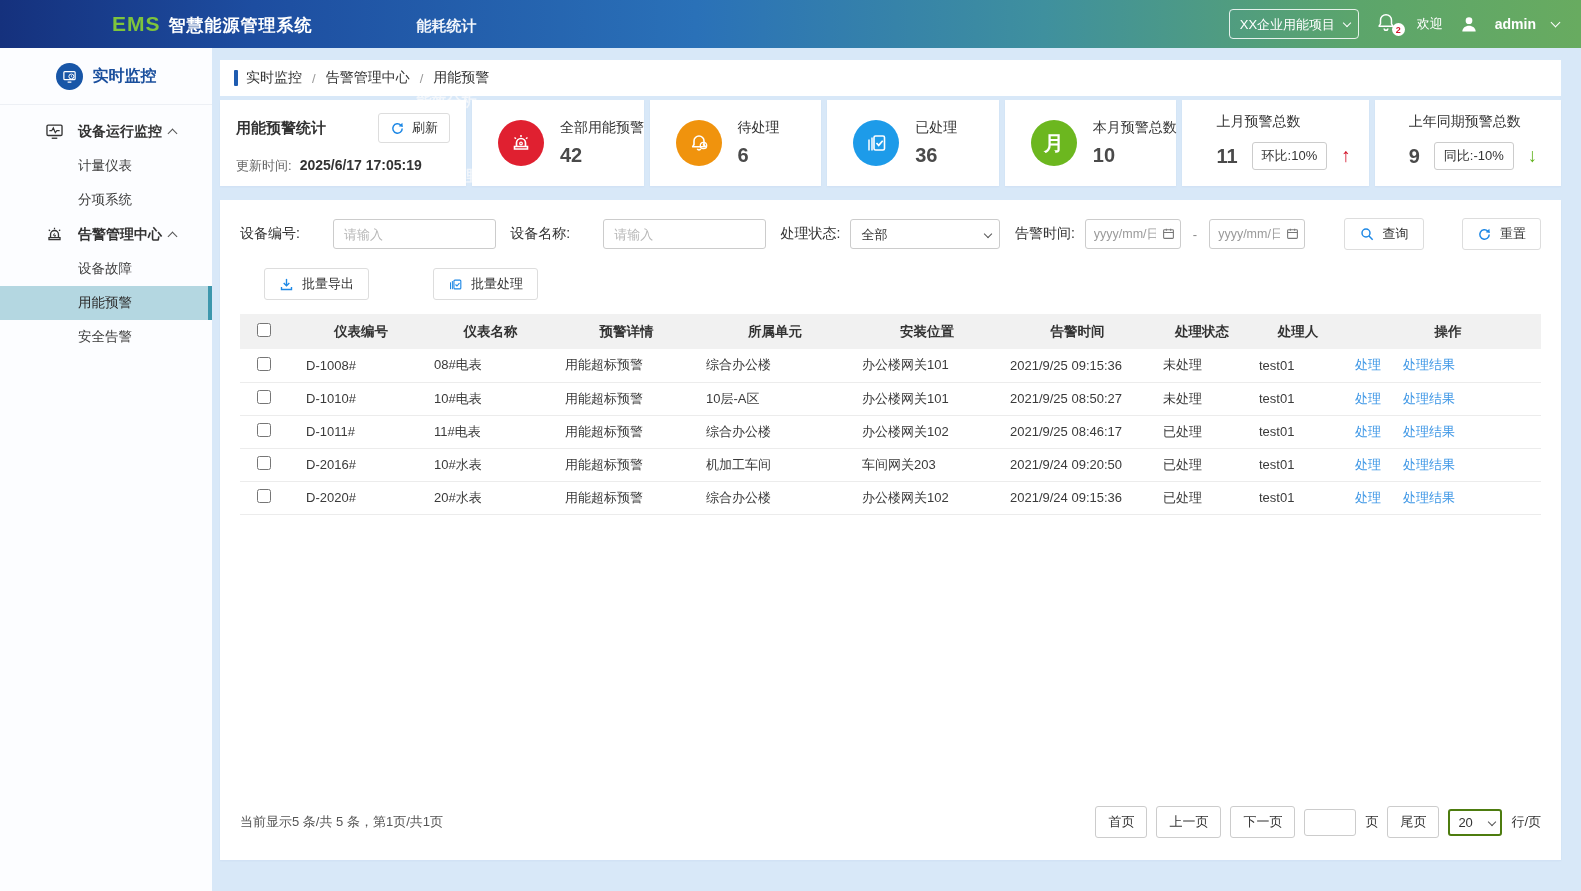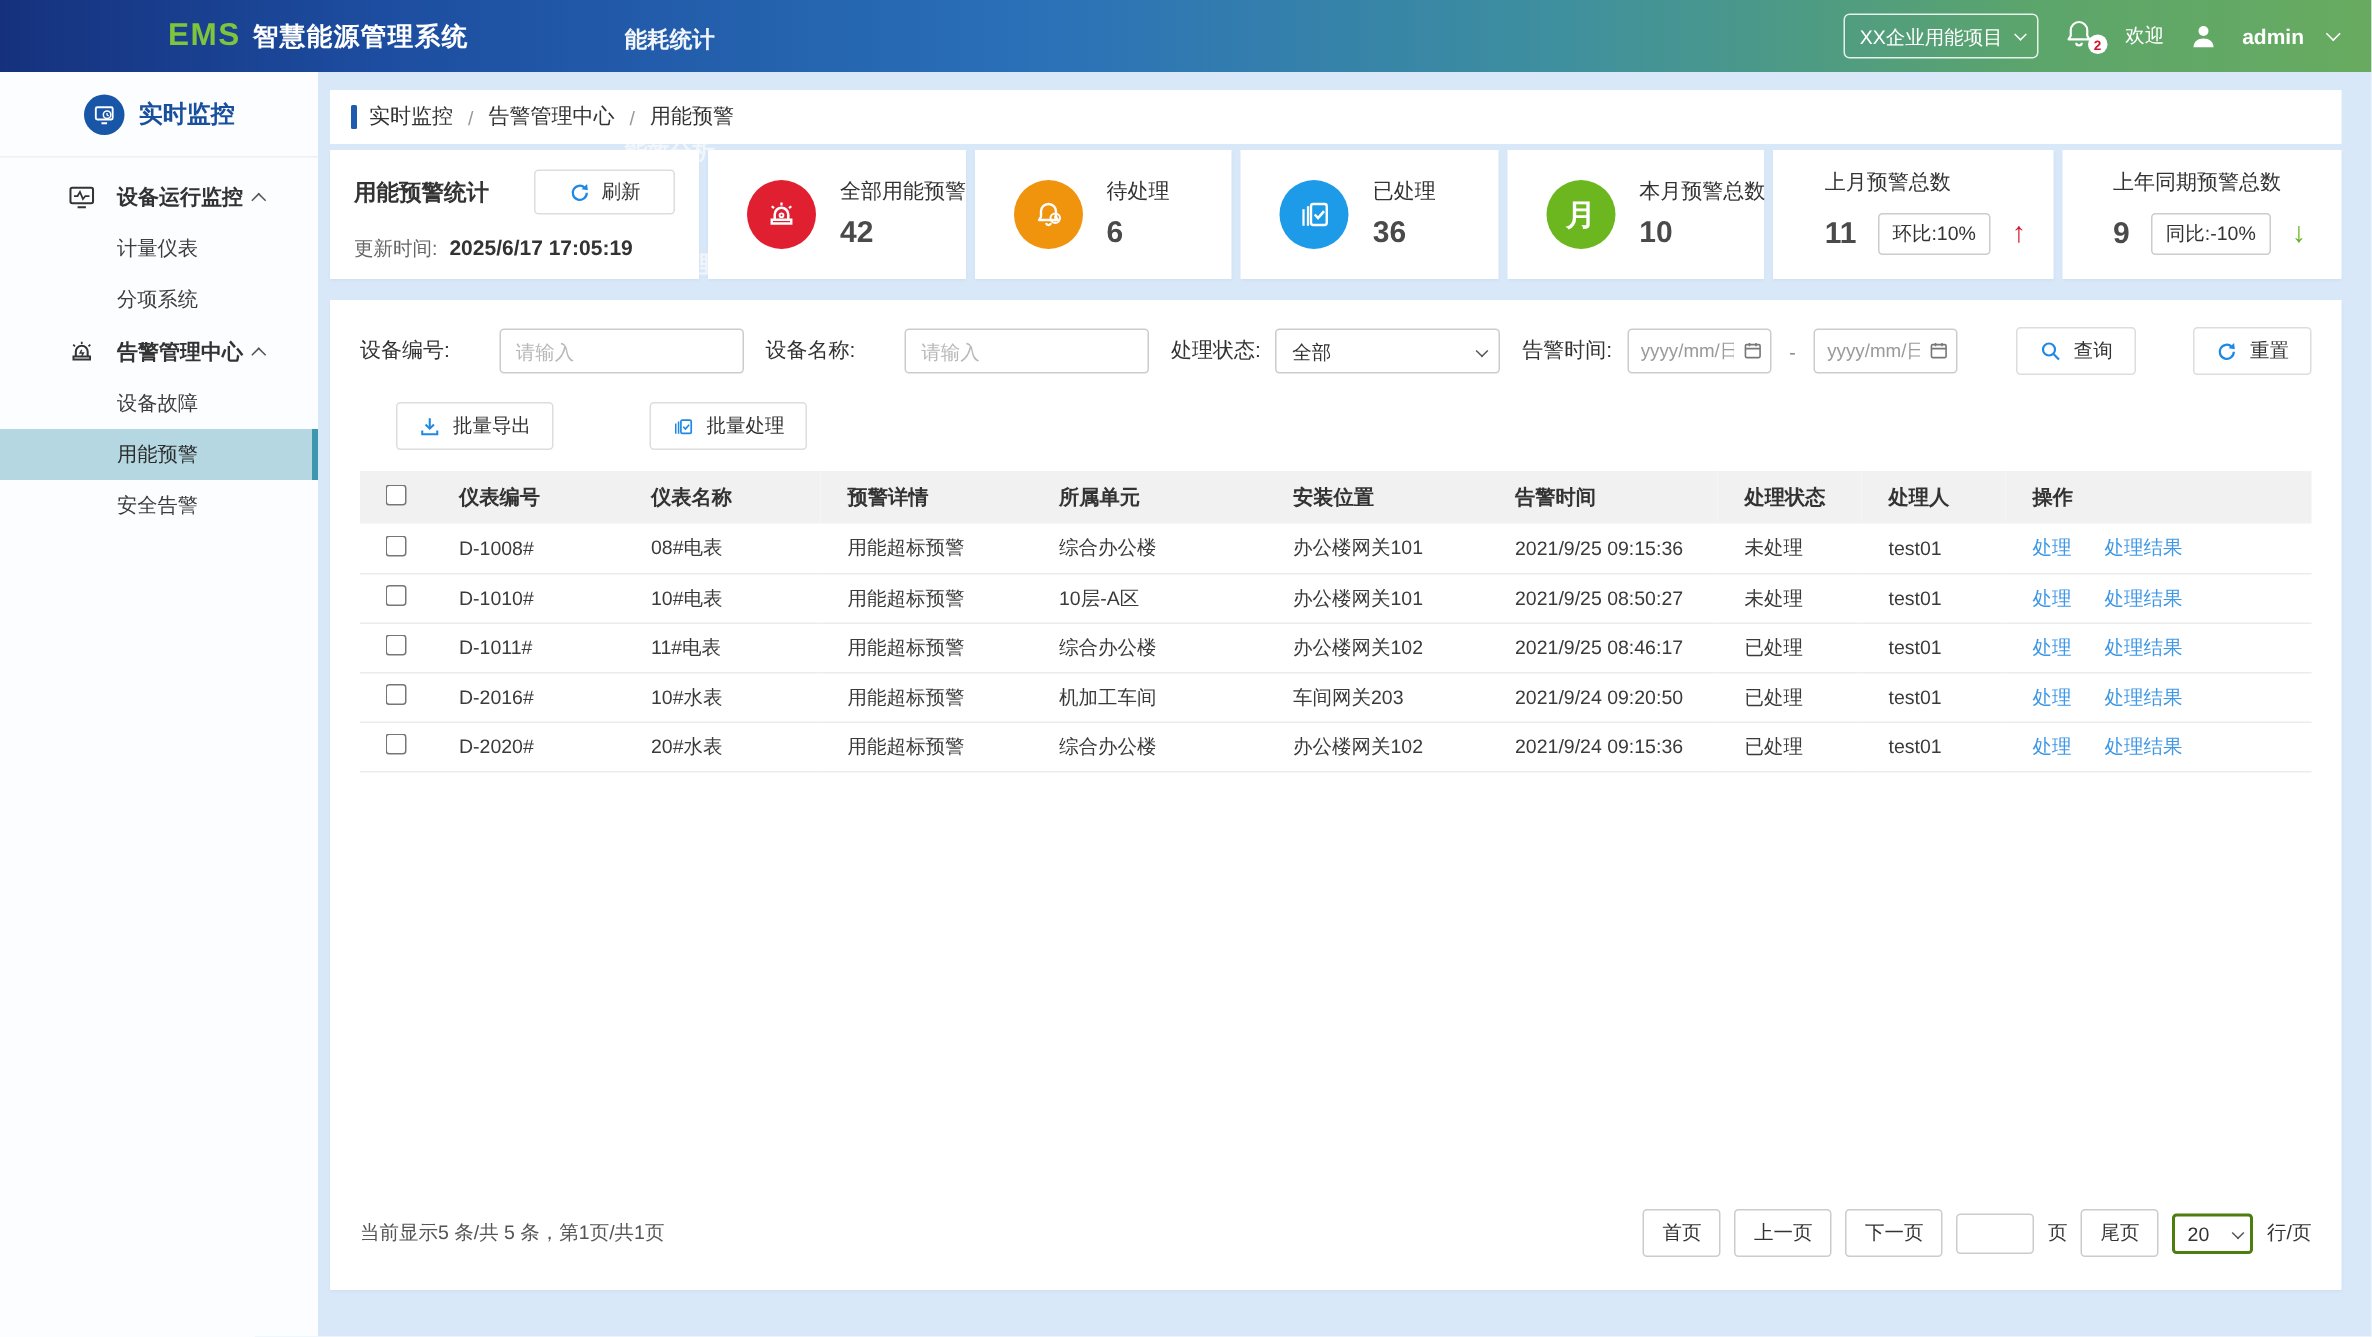"刷新" .refresh-btn { padding: 5px 22px -> 5px 11px }
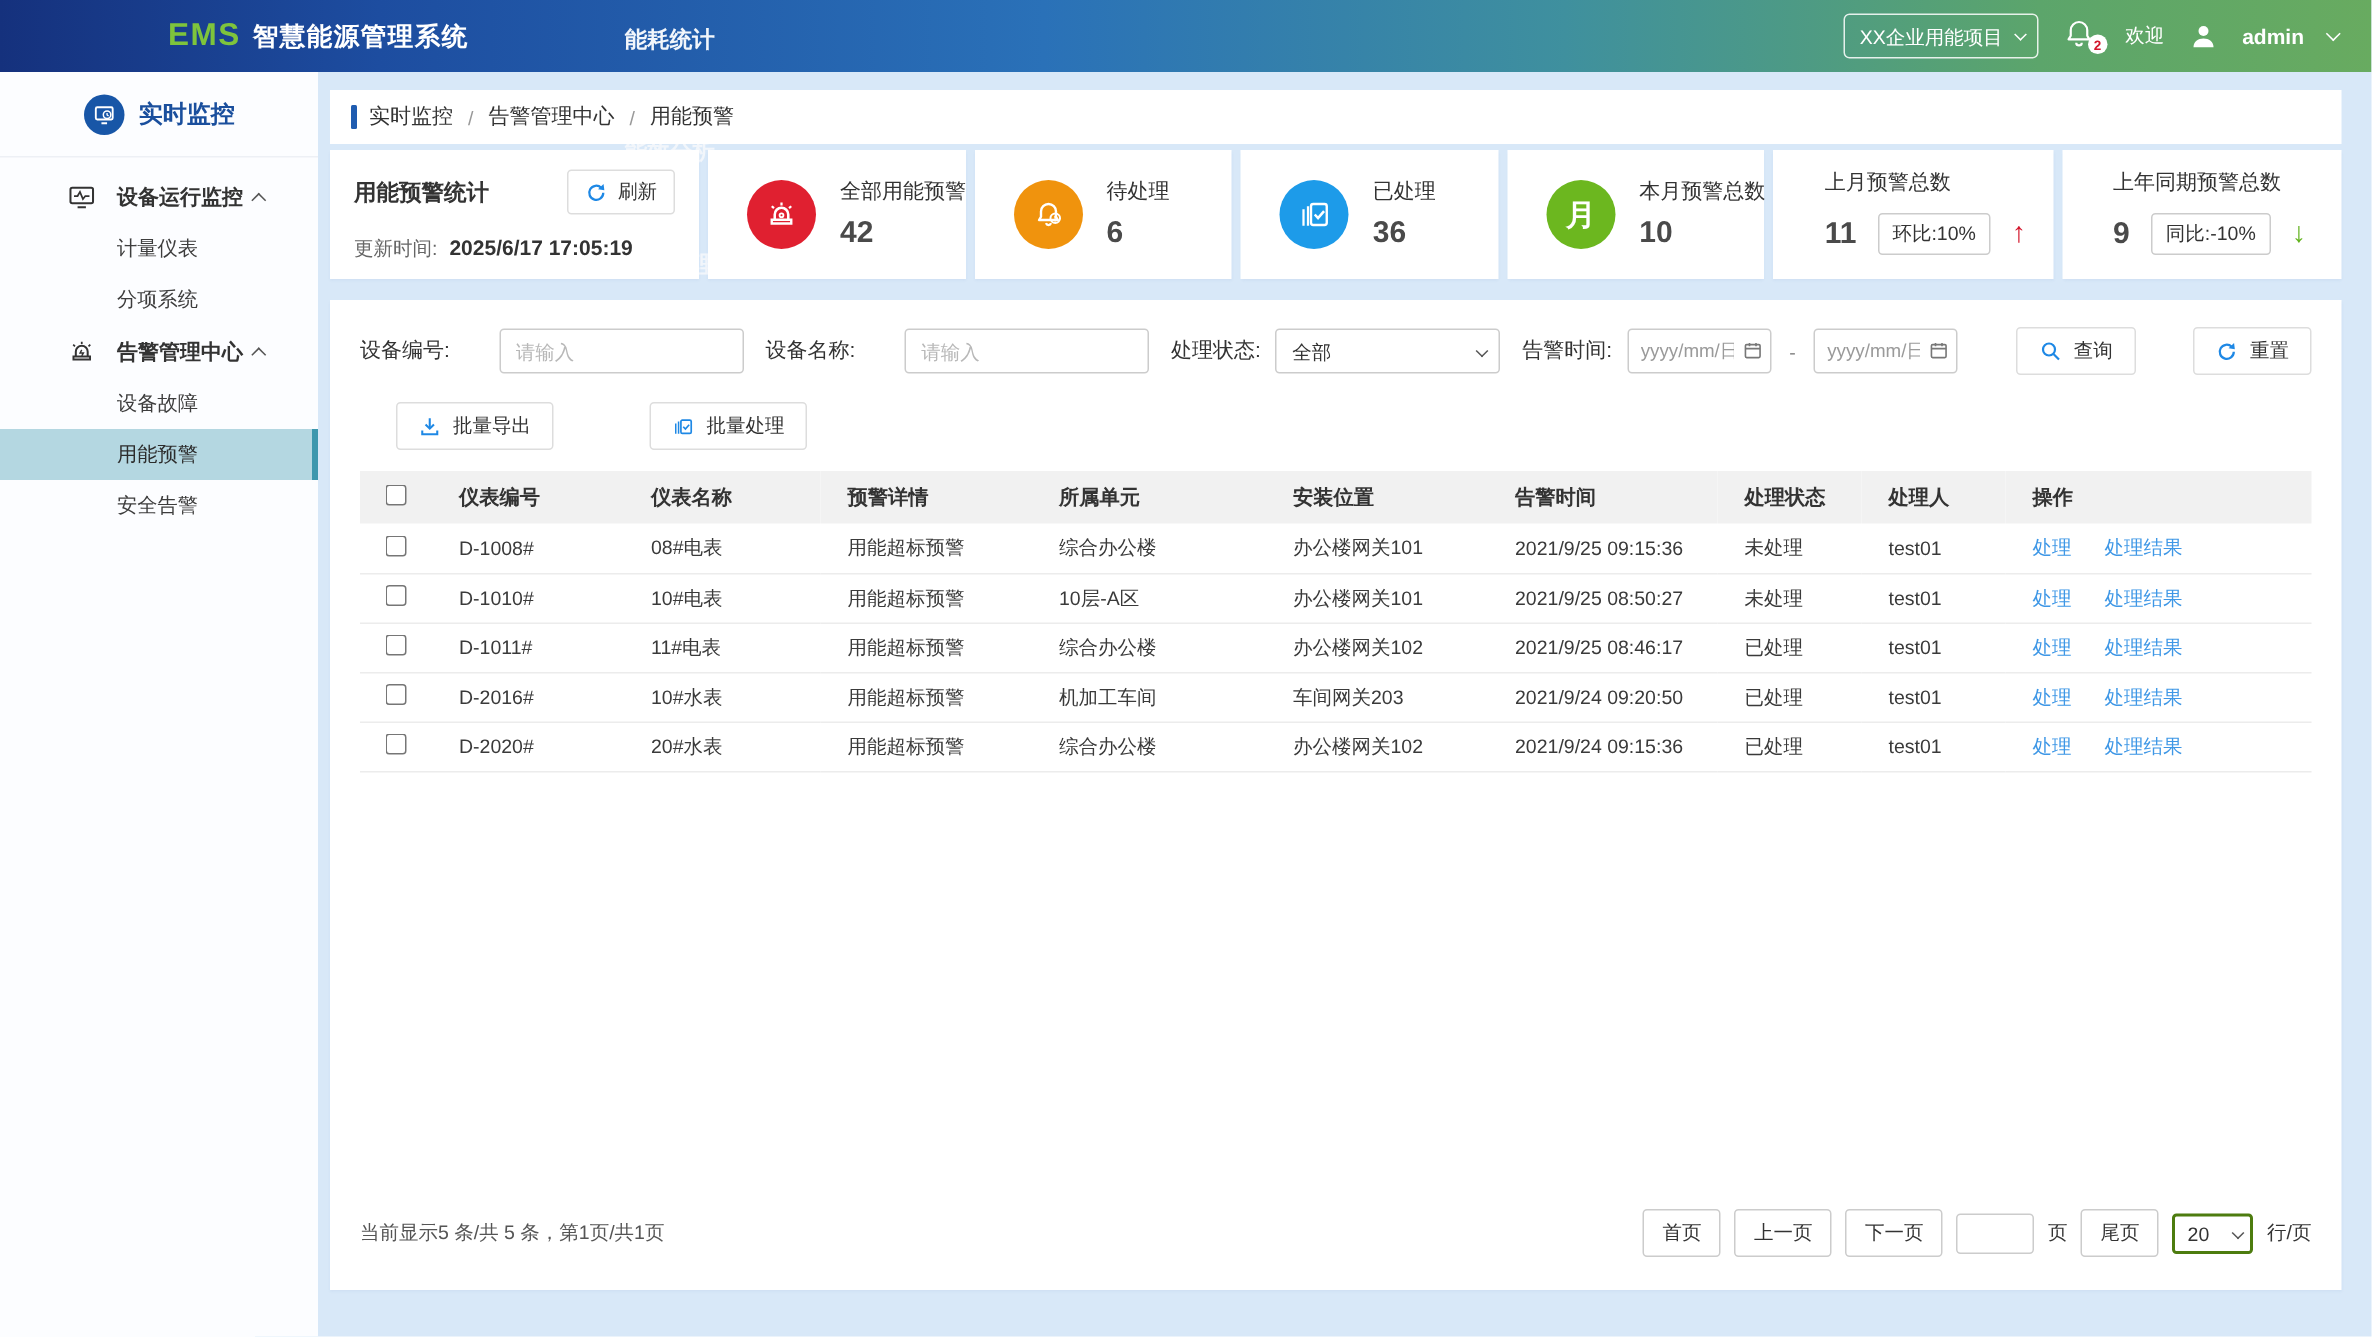"仪表编号" table.data th { text-align: left -> center }
